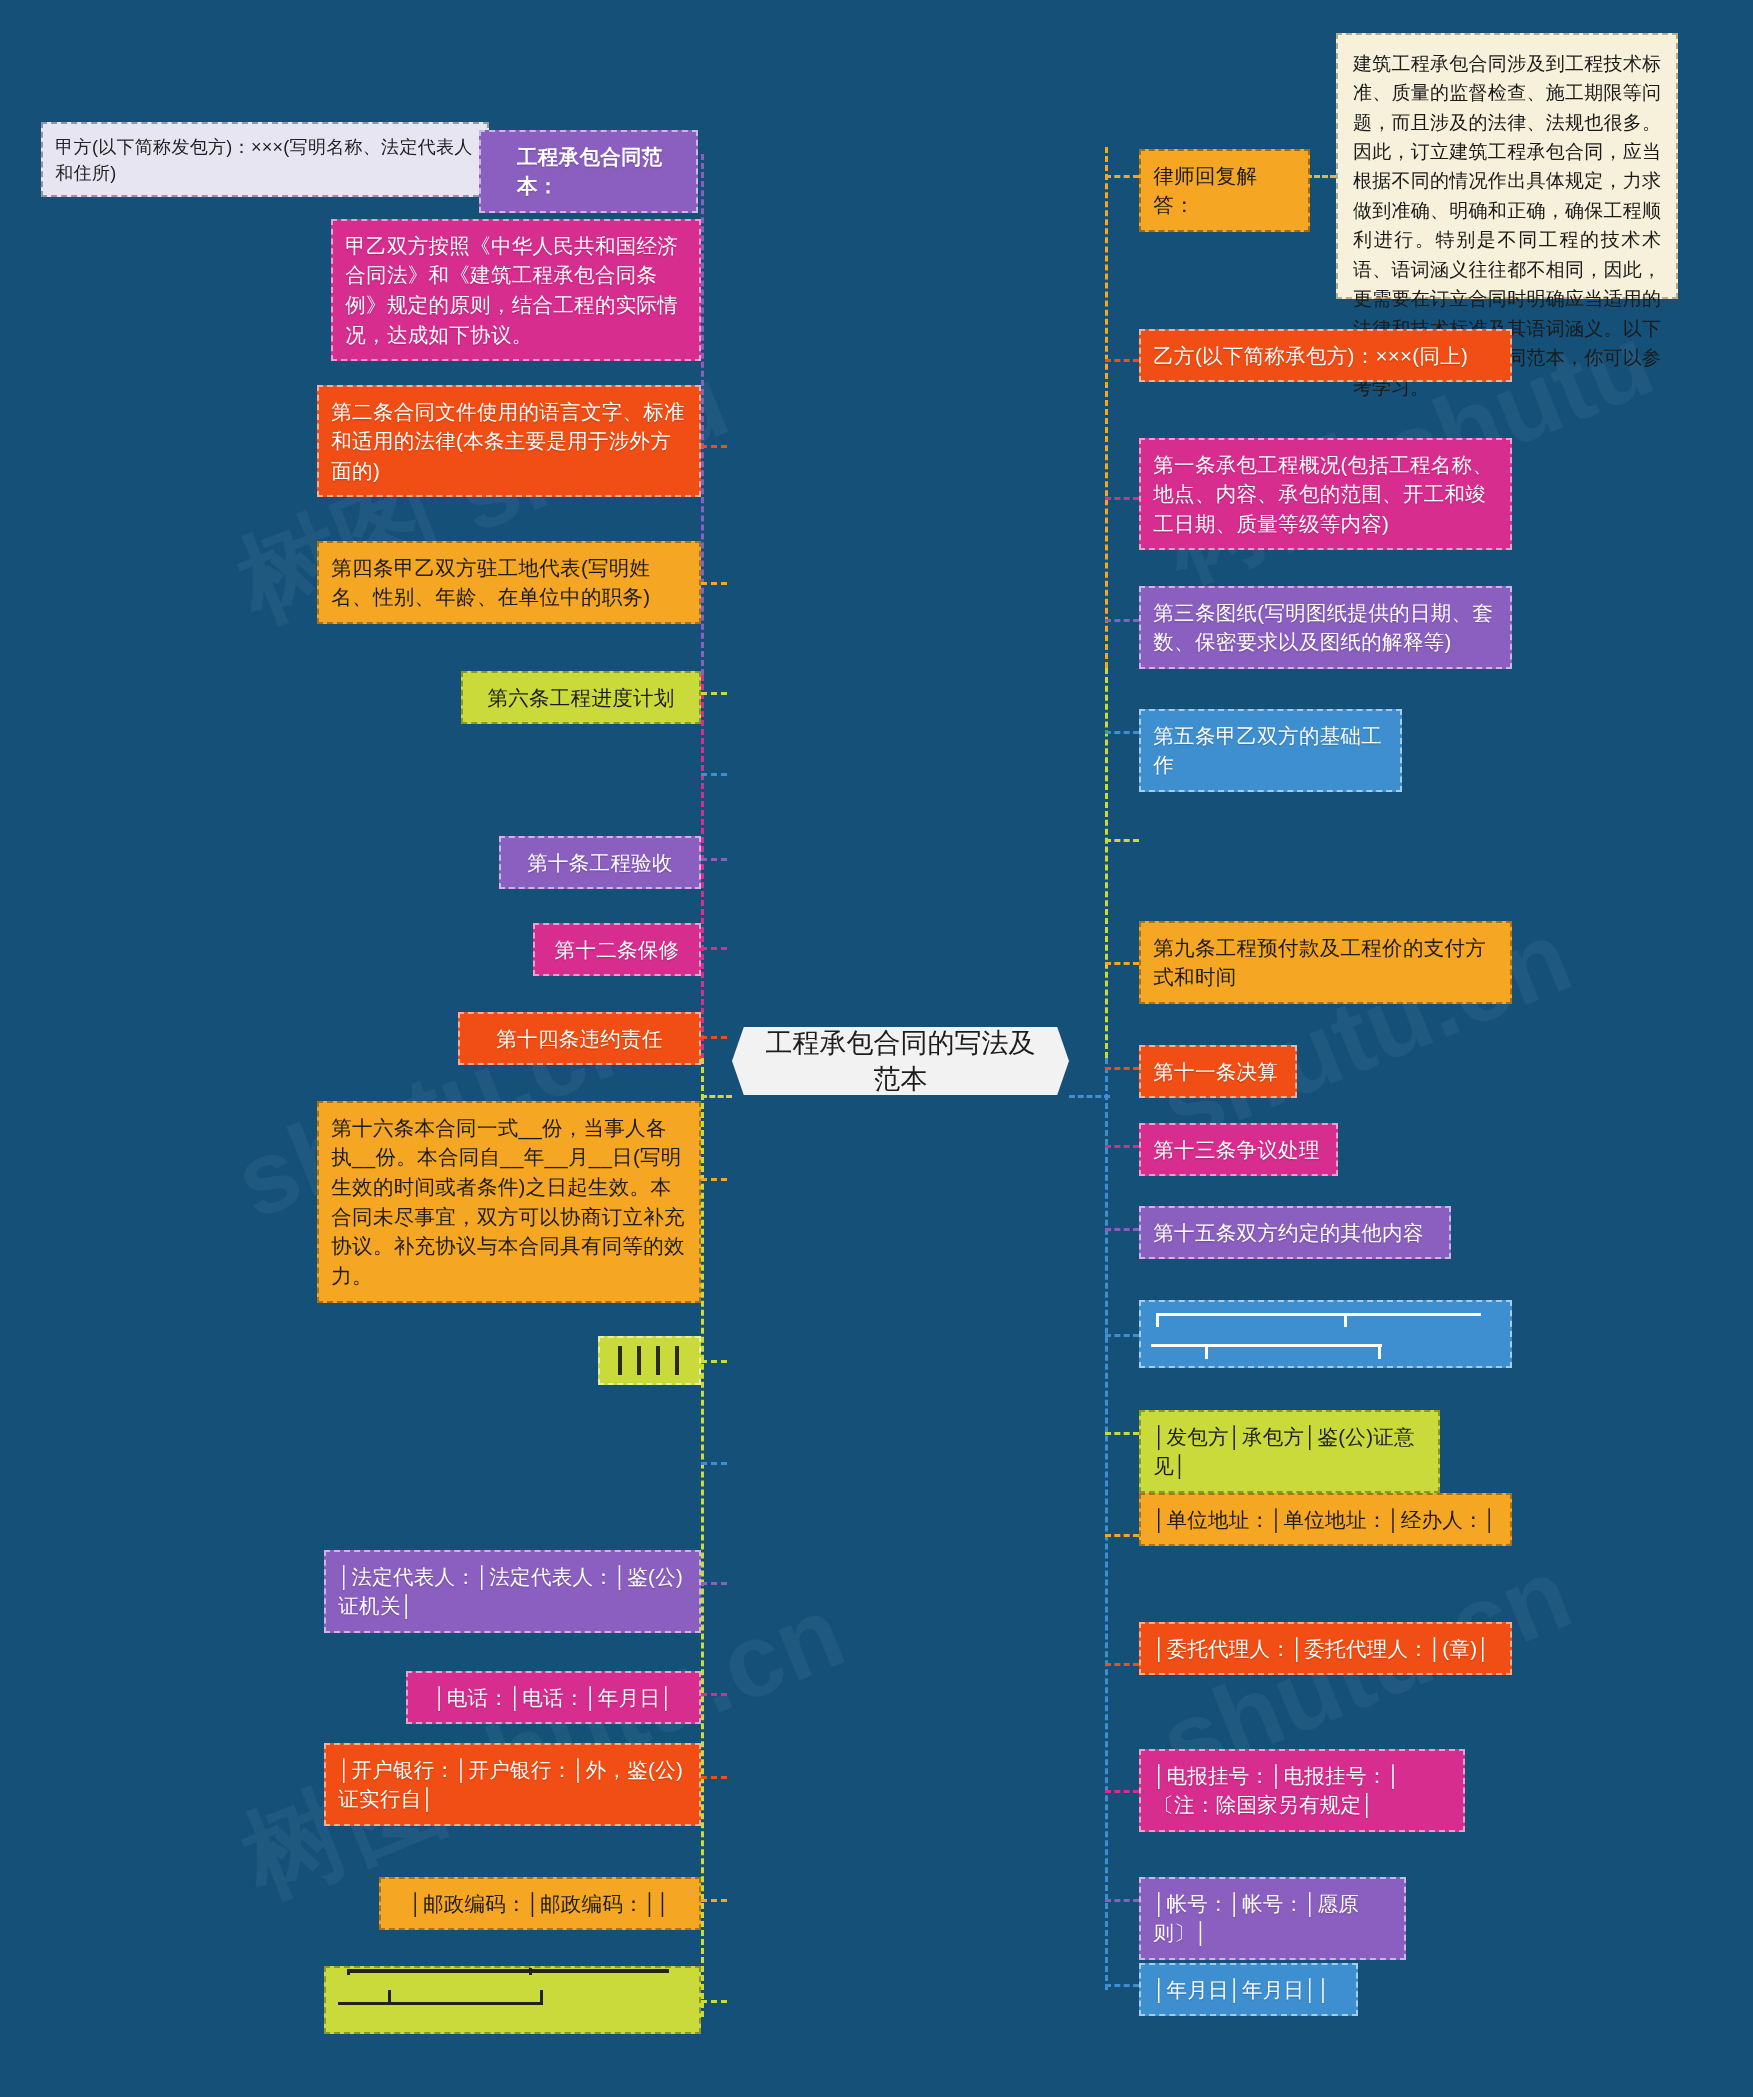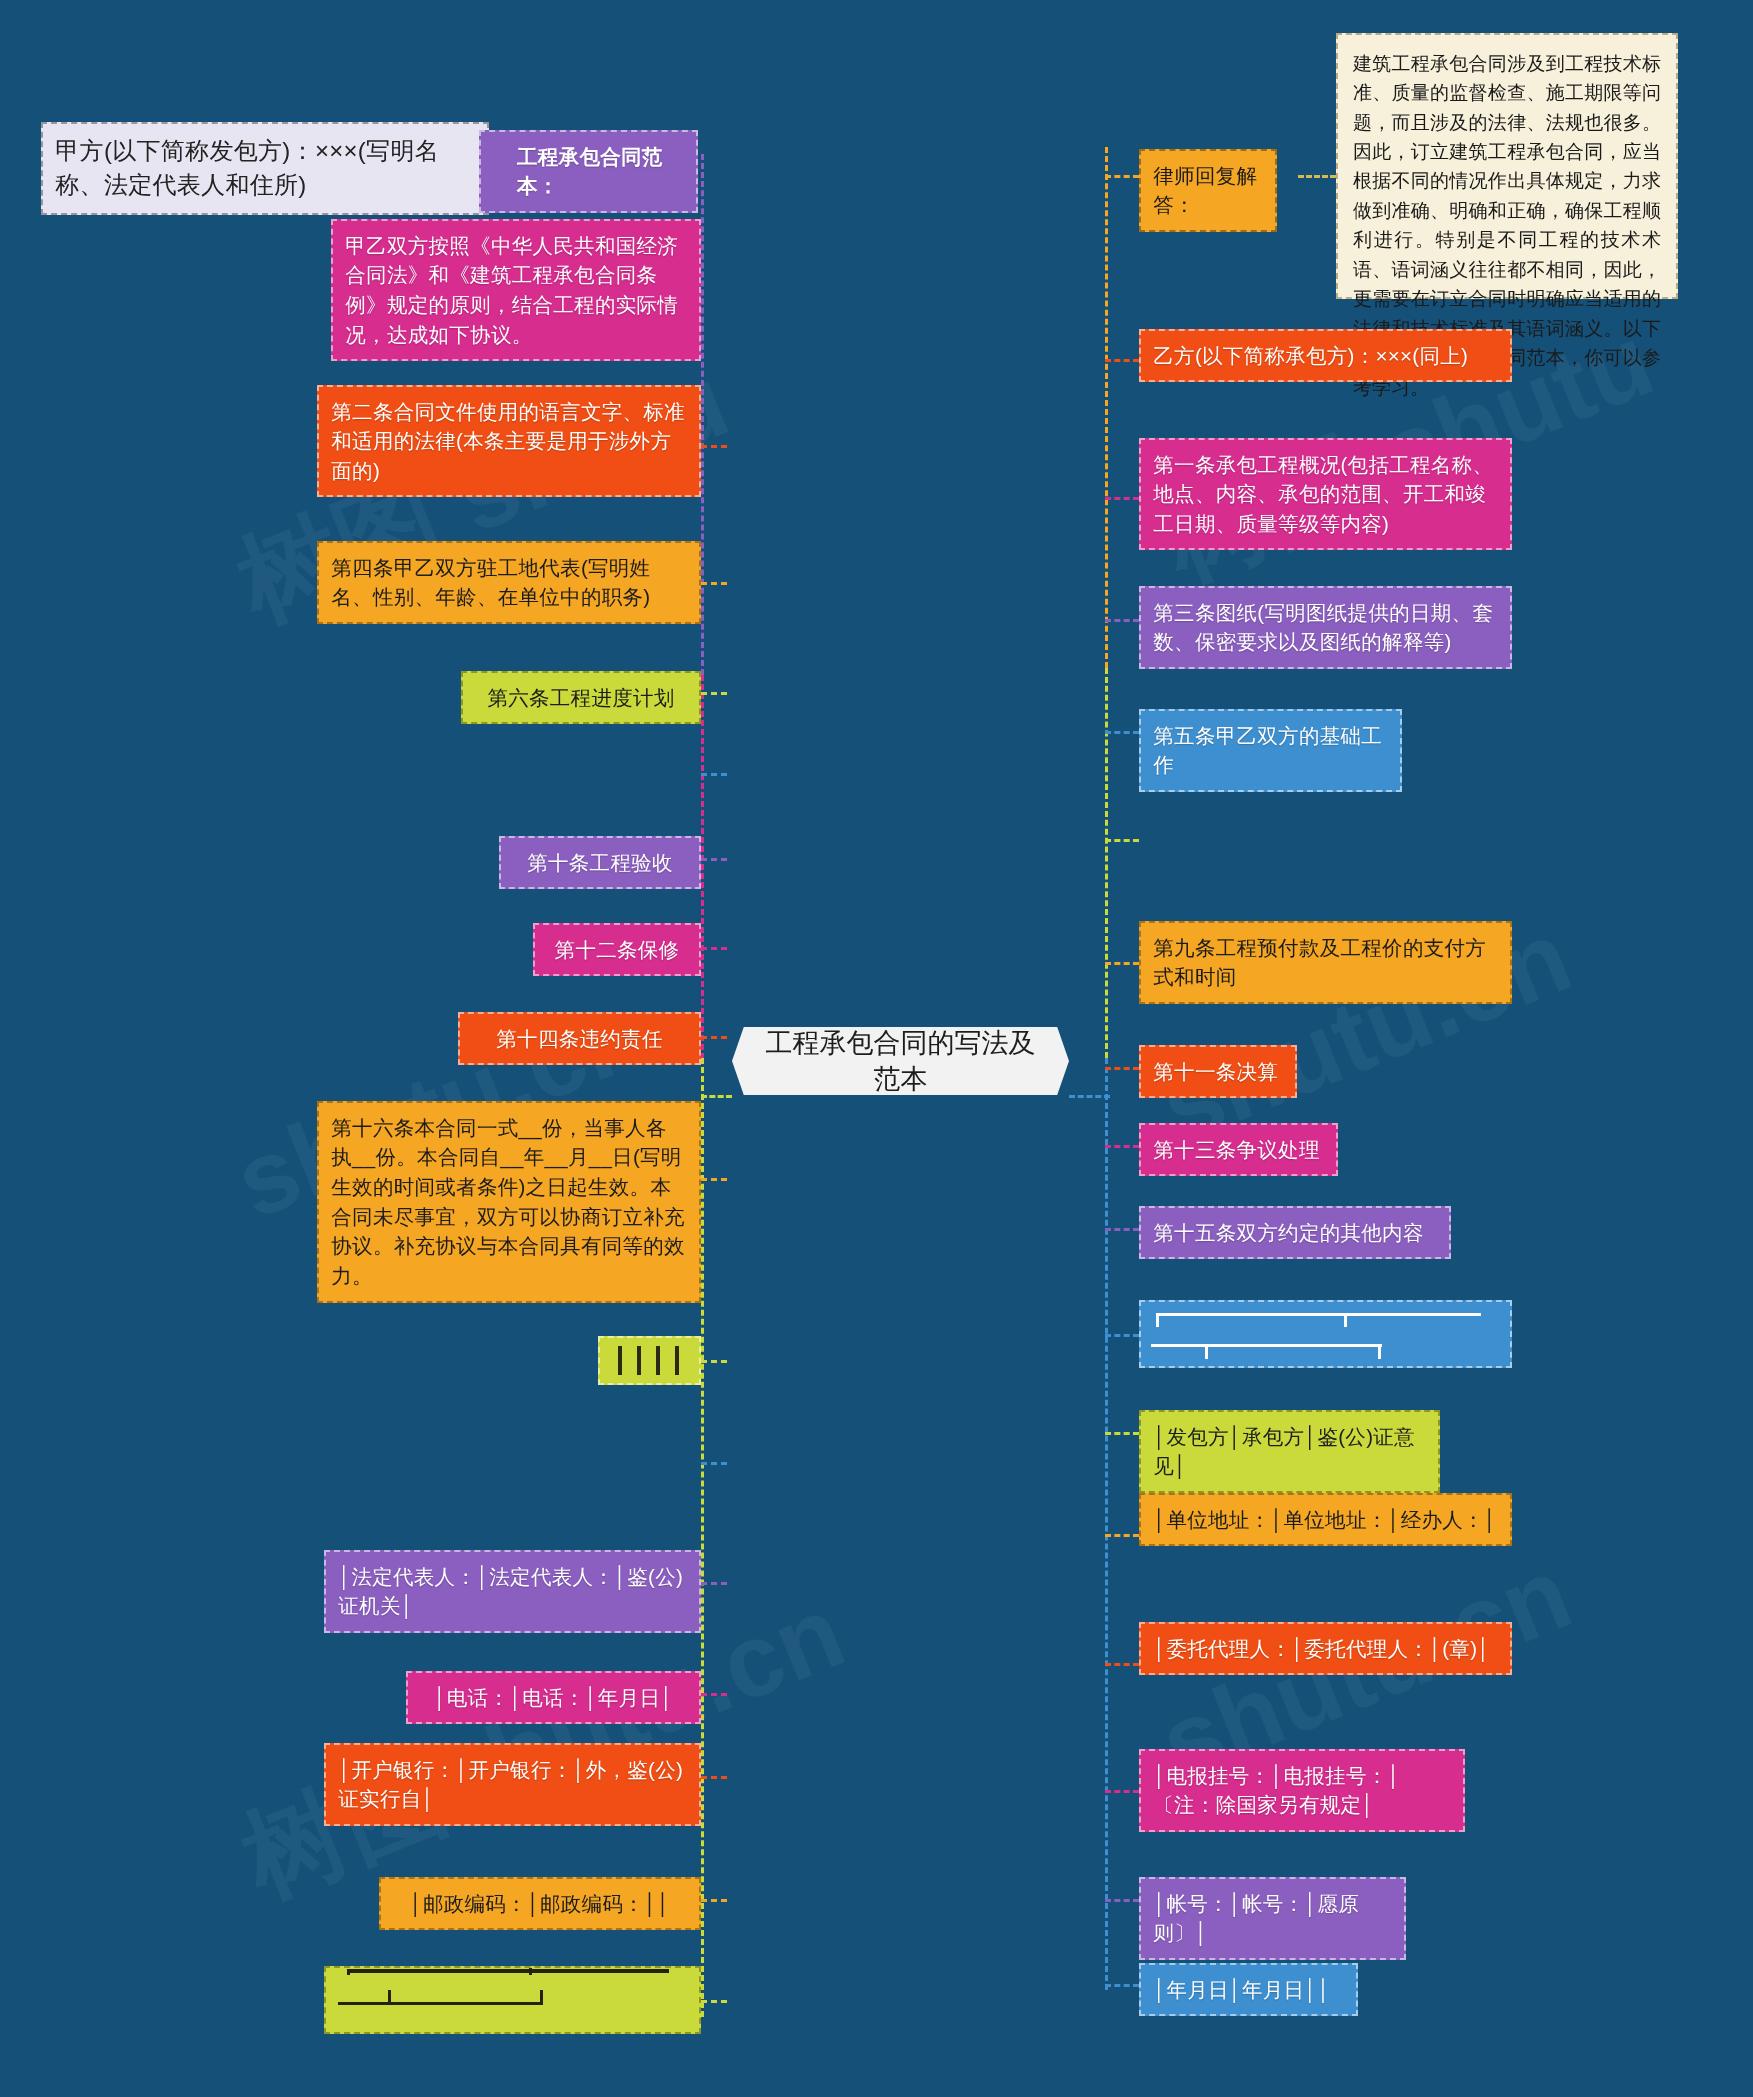"甲方(以下简称发包方)：×××(写明名称、法定代表人和住所)" div.node { font-size: 24px -> 18px }
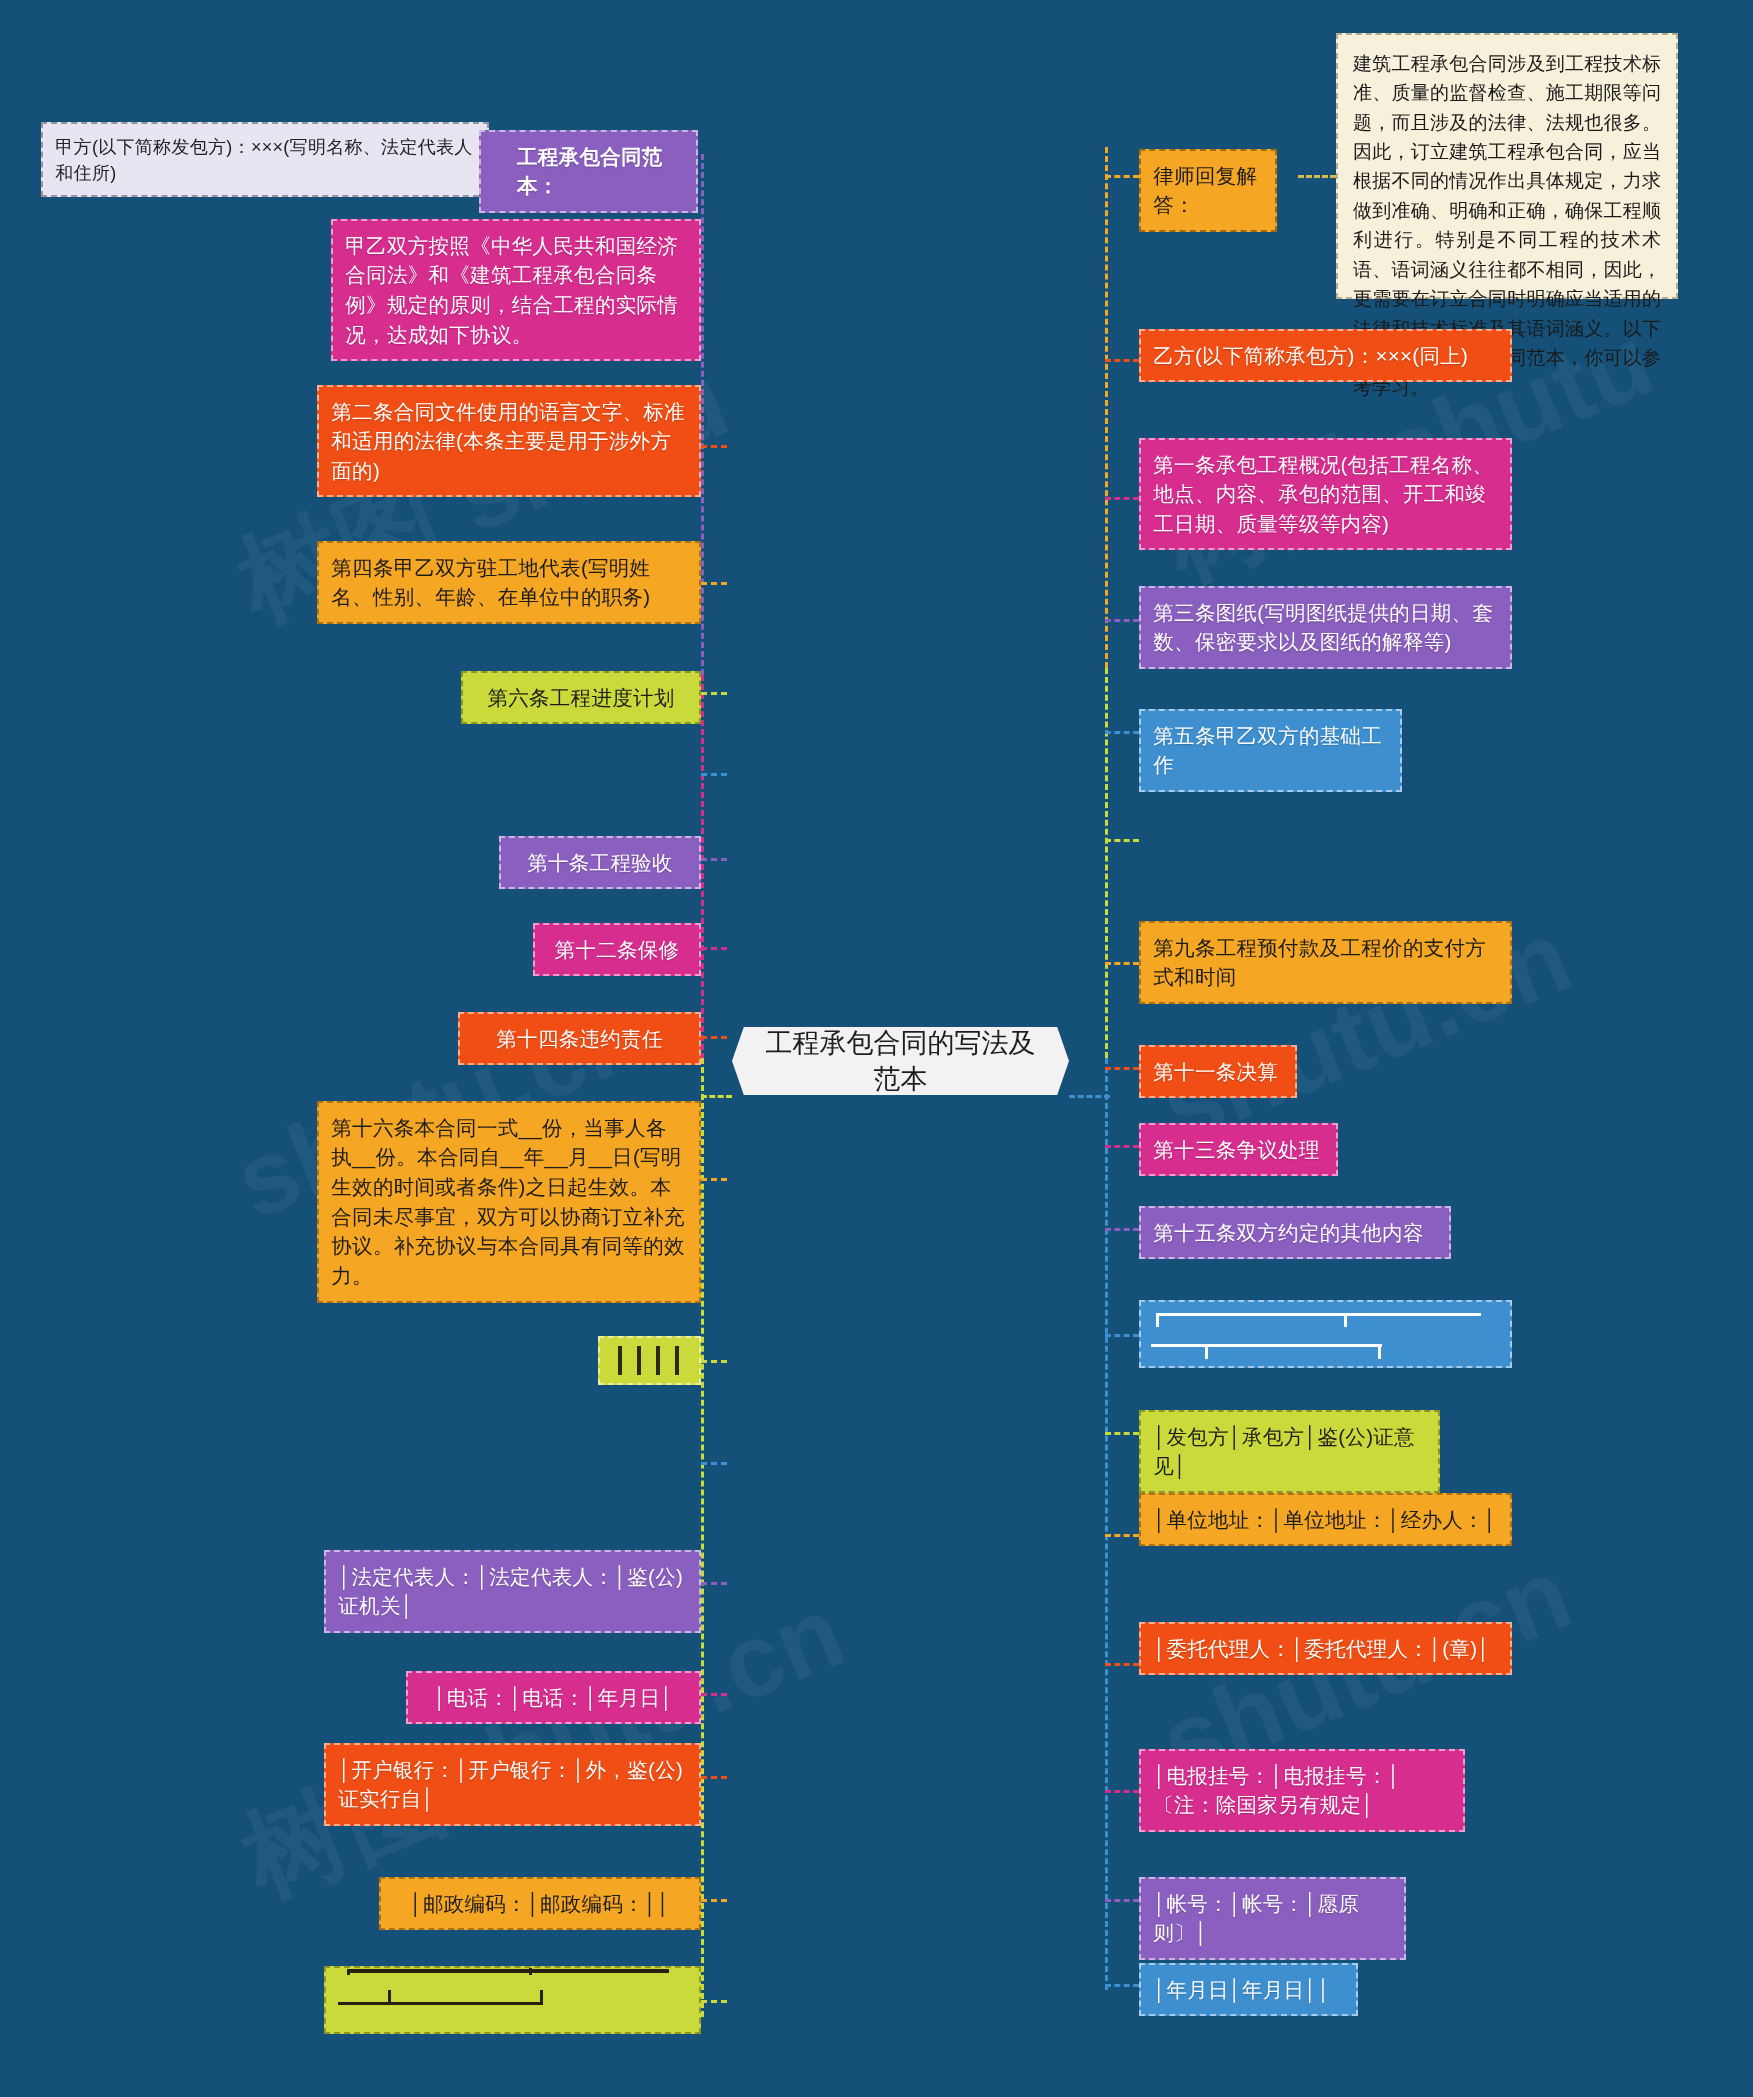"律师回复解答：" div.node { width: 138px -> 171px }
